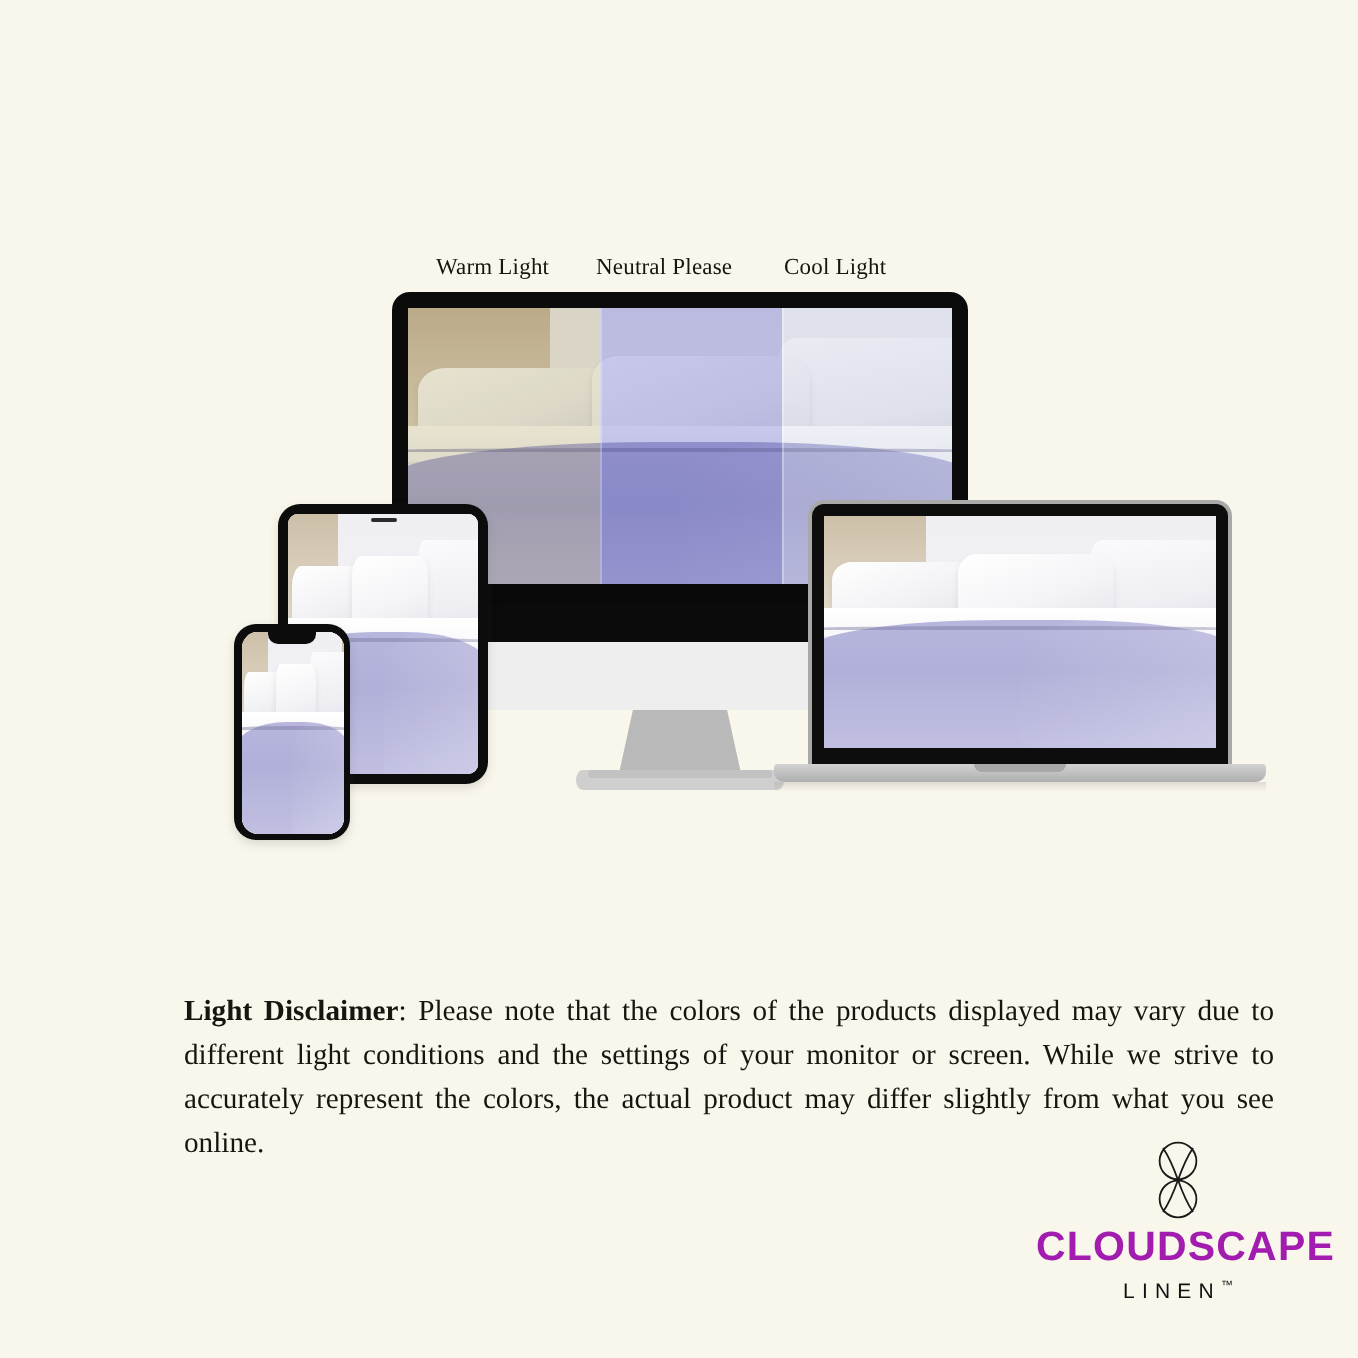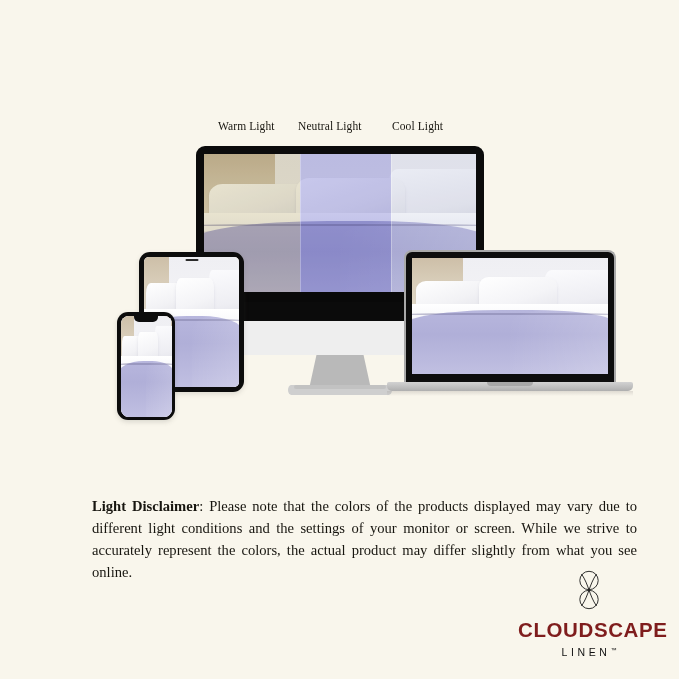"Warm Light" .band-labels { top: 120px -> 128px }
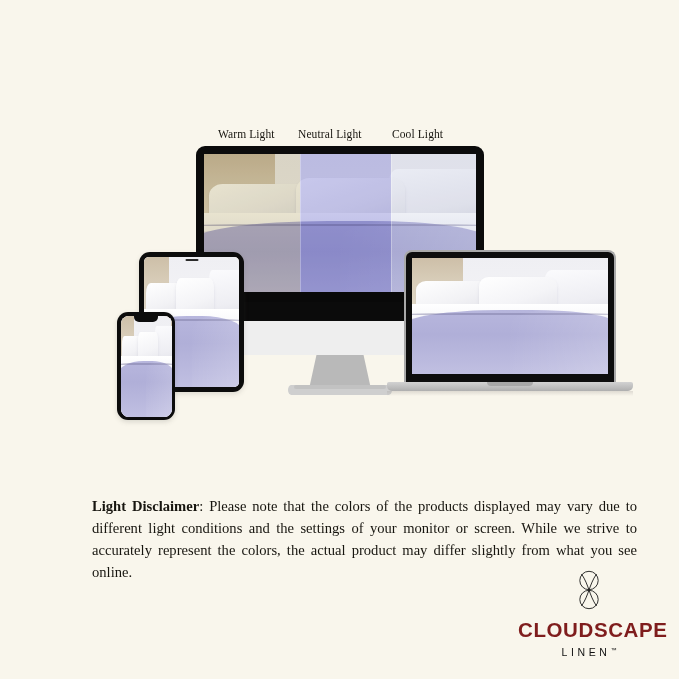"Neutral Light" span.band-label { text: Light -> Please }
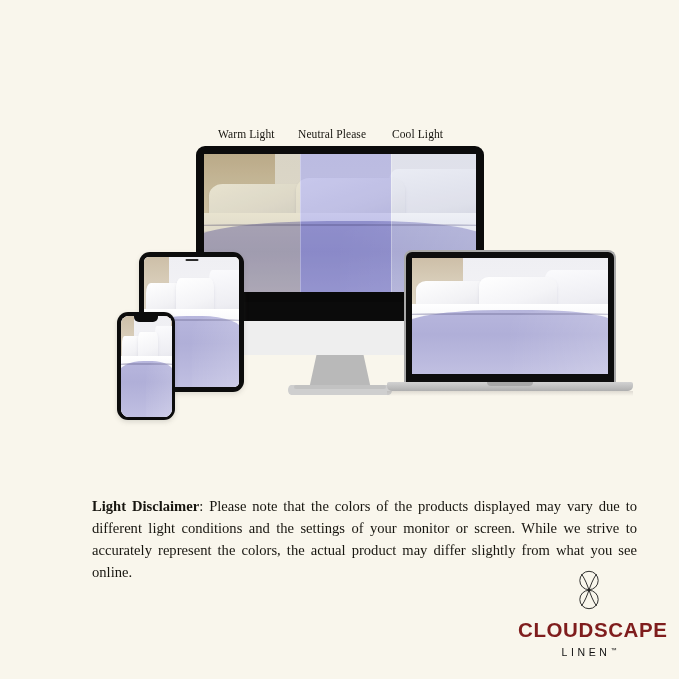"CLOUDSCAPE" .logo-word { color: #7f1d1d -> #a21caf; margin-top: 6px -> none }
